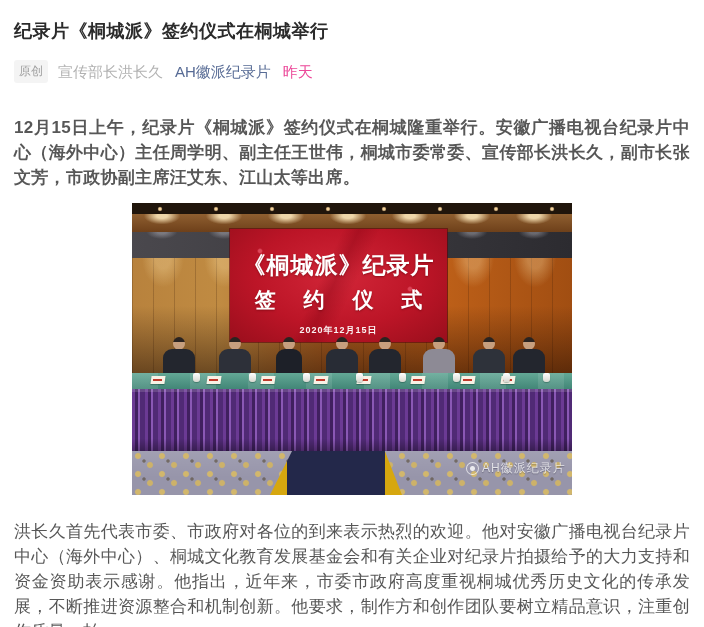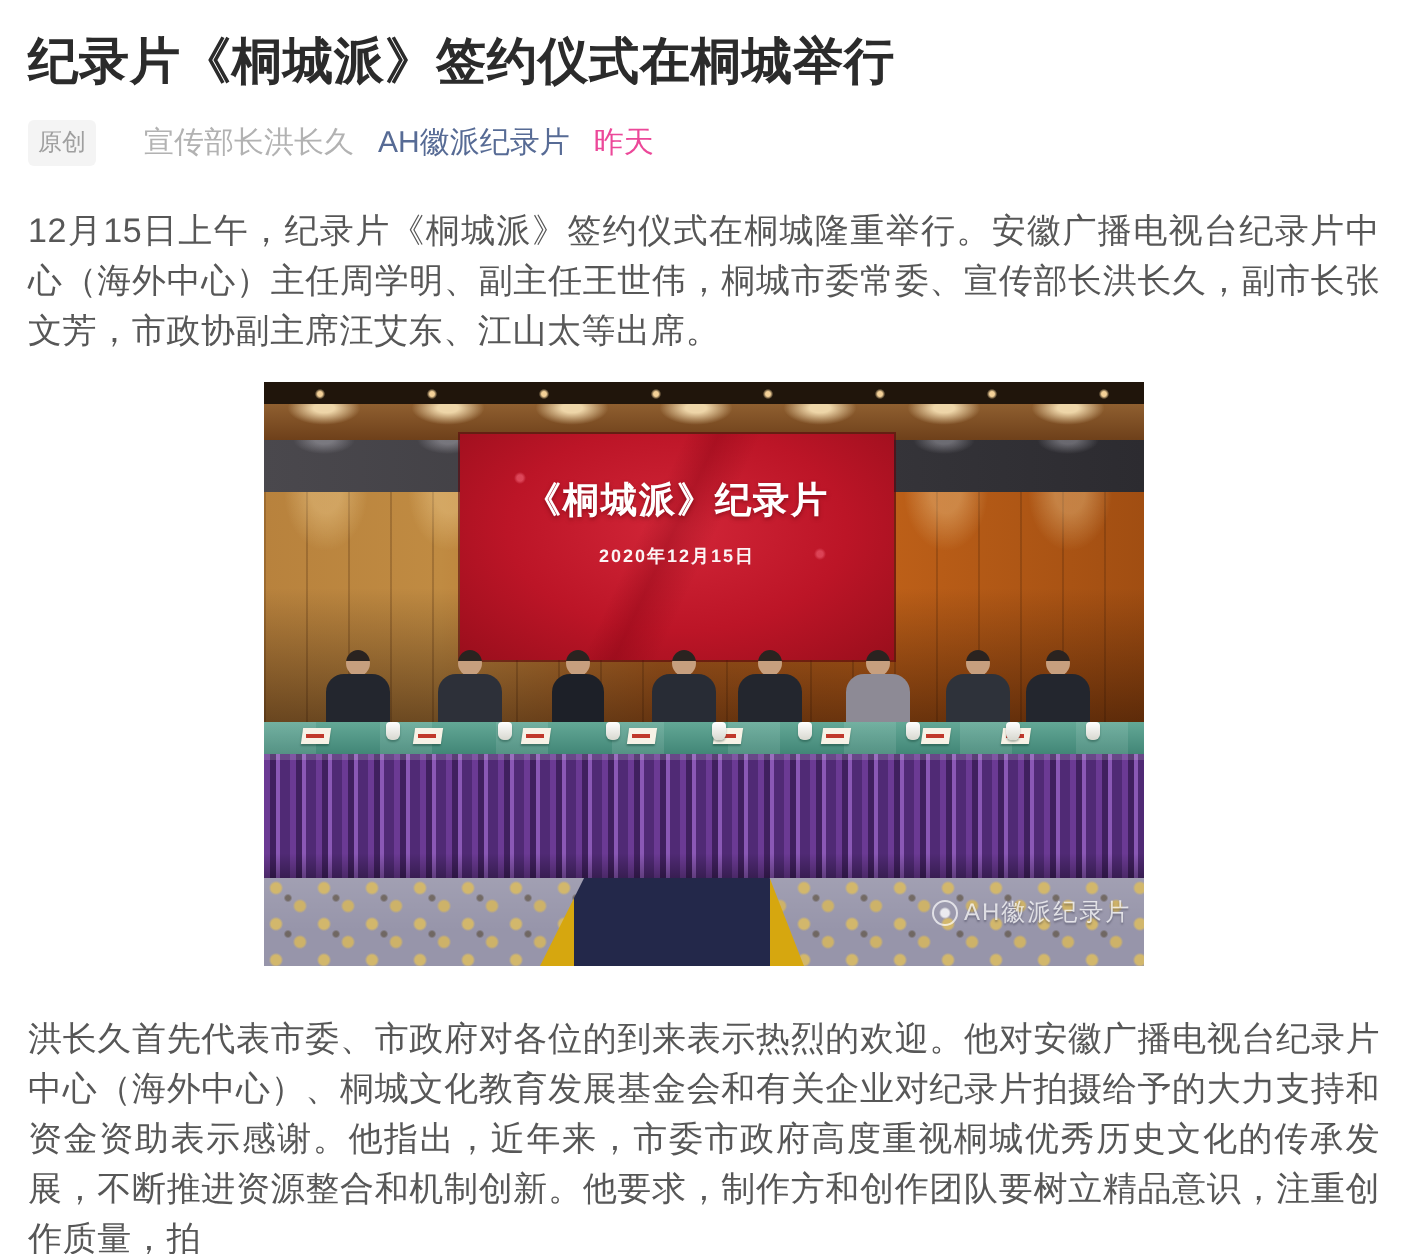"纪录片《桐城派》签约仪式在桐城举行" .title { font-size: 25px -> 18px }
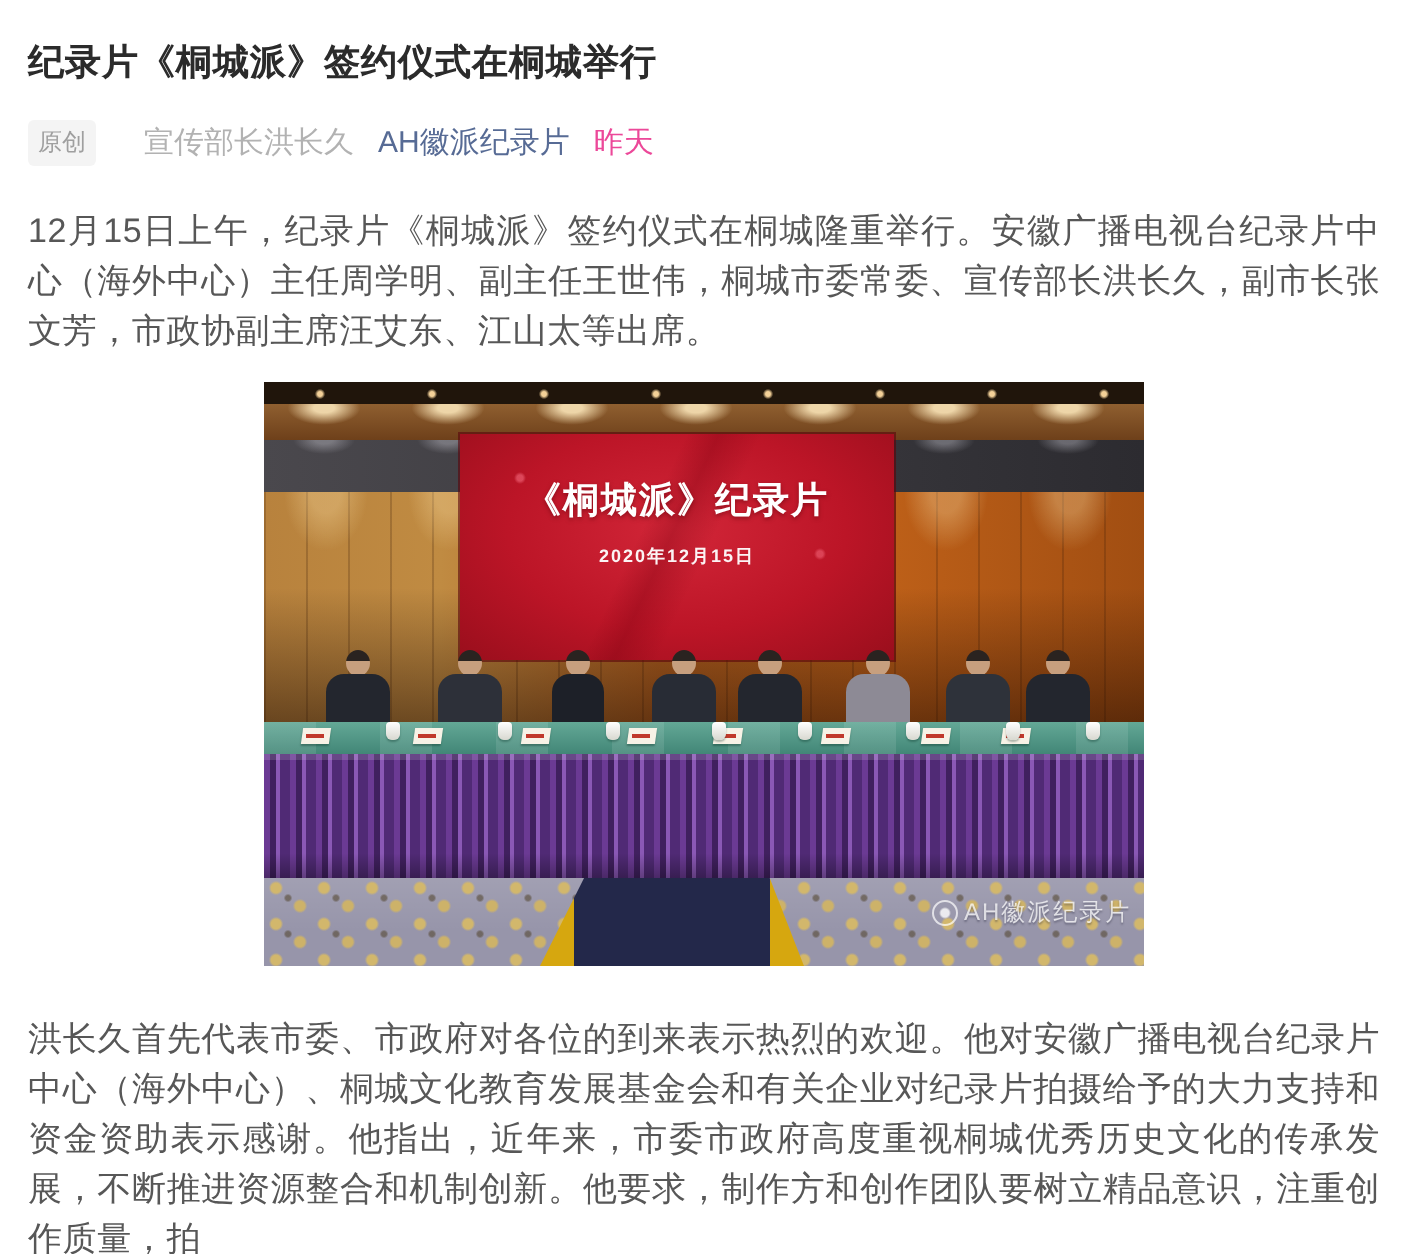"原创" .badge { margin-right: 24px -> 10px }
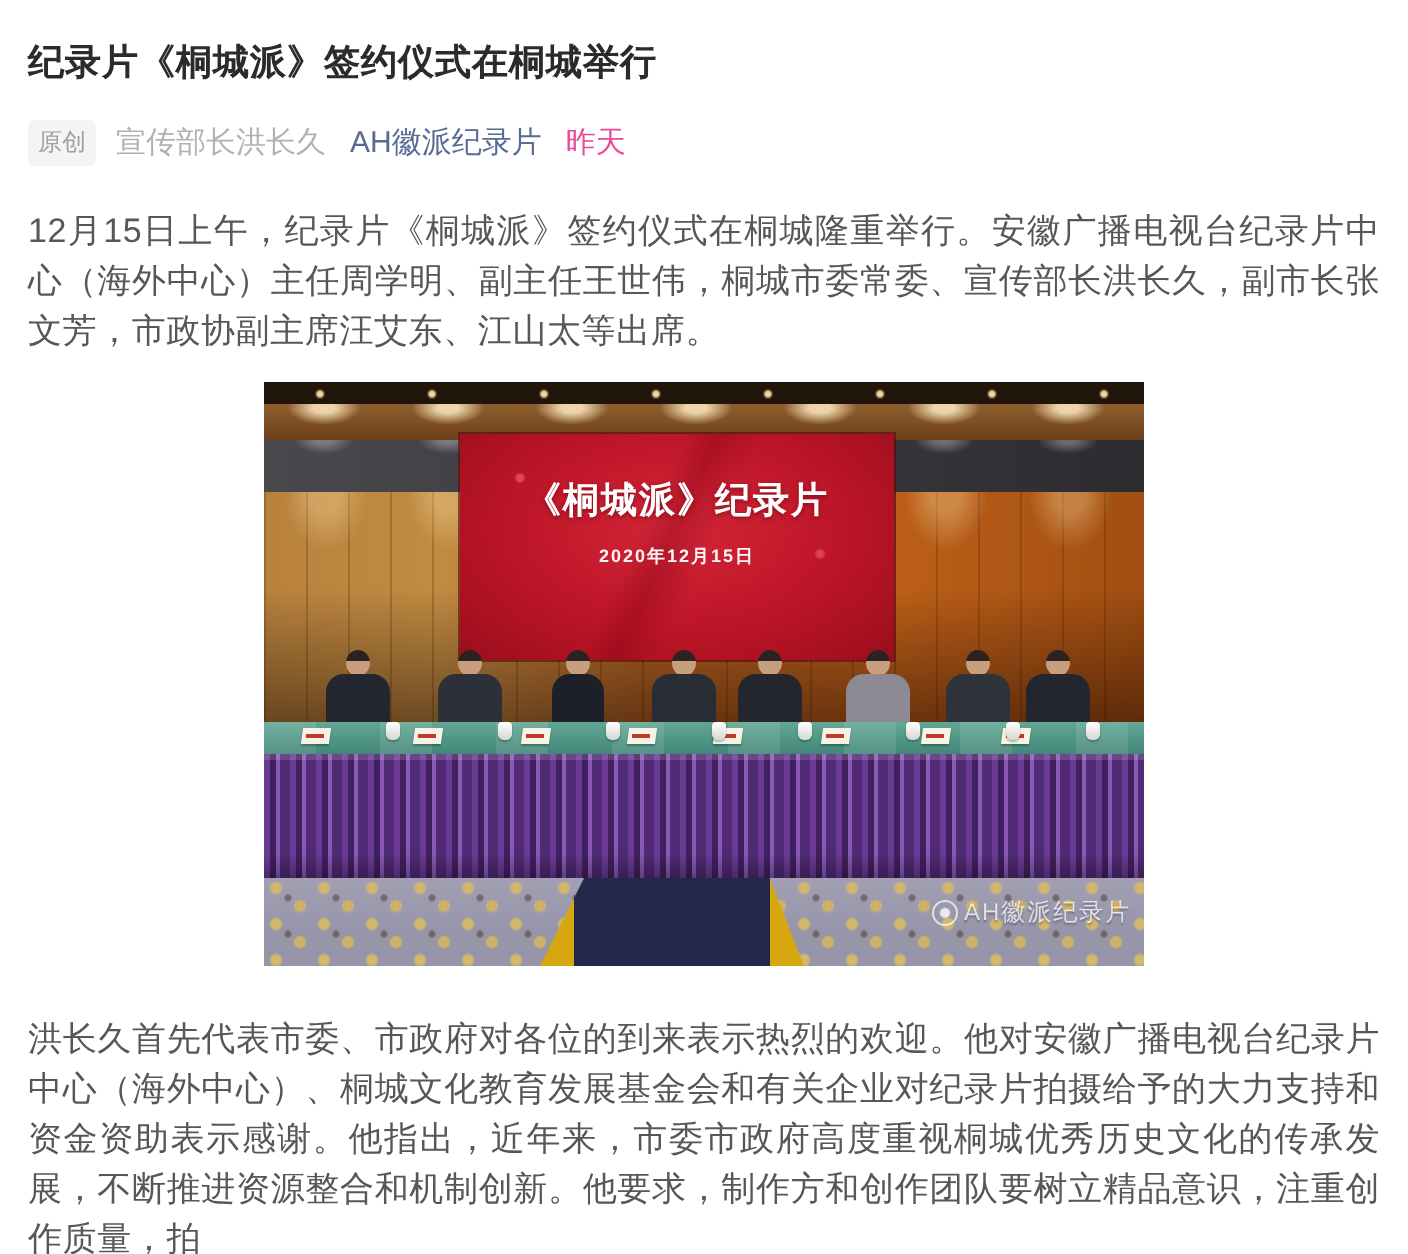"12月15日上午，纪录片《桐城派》签约仪式在桐城隆重举行。安徽广播电视台纪录片中" .para.p1 { font-weight: none -> bold; margin-top: 20px -> 32px }
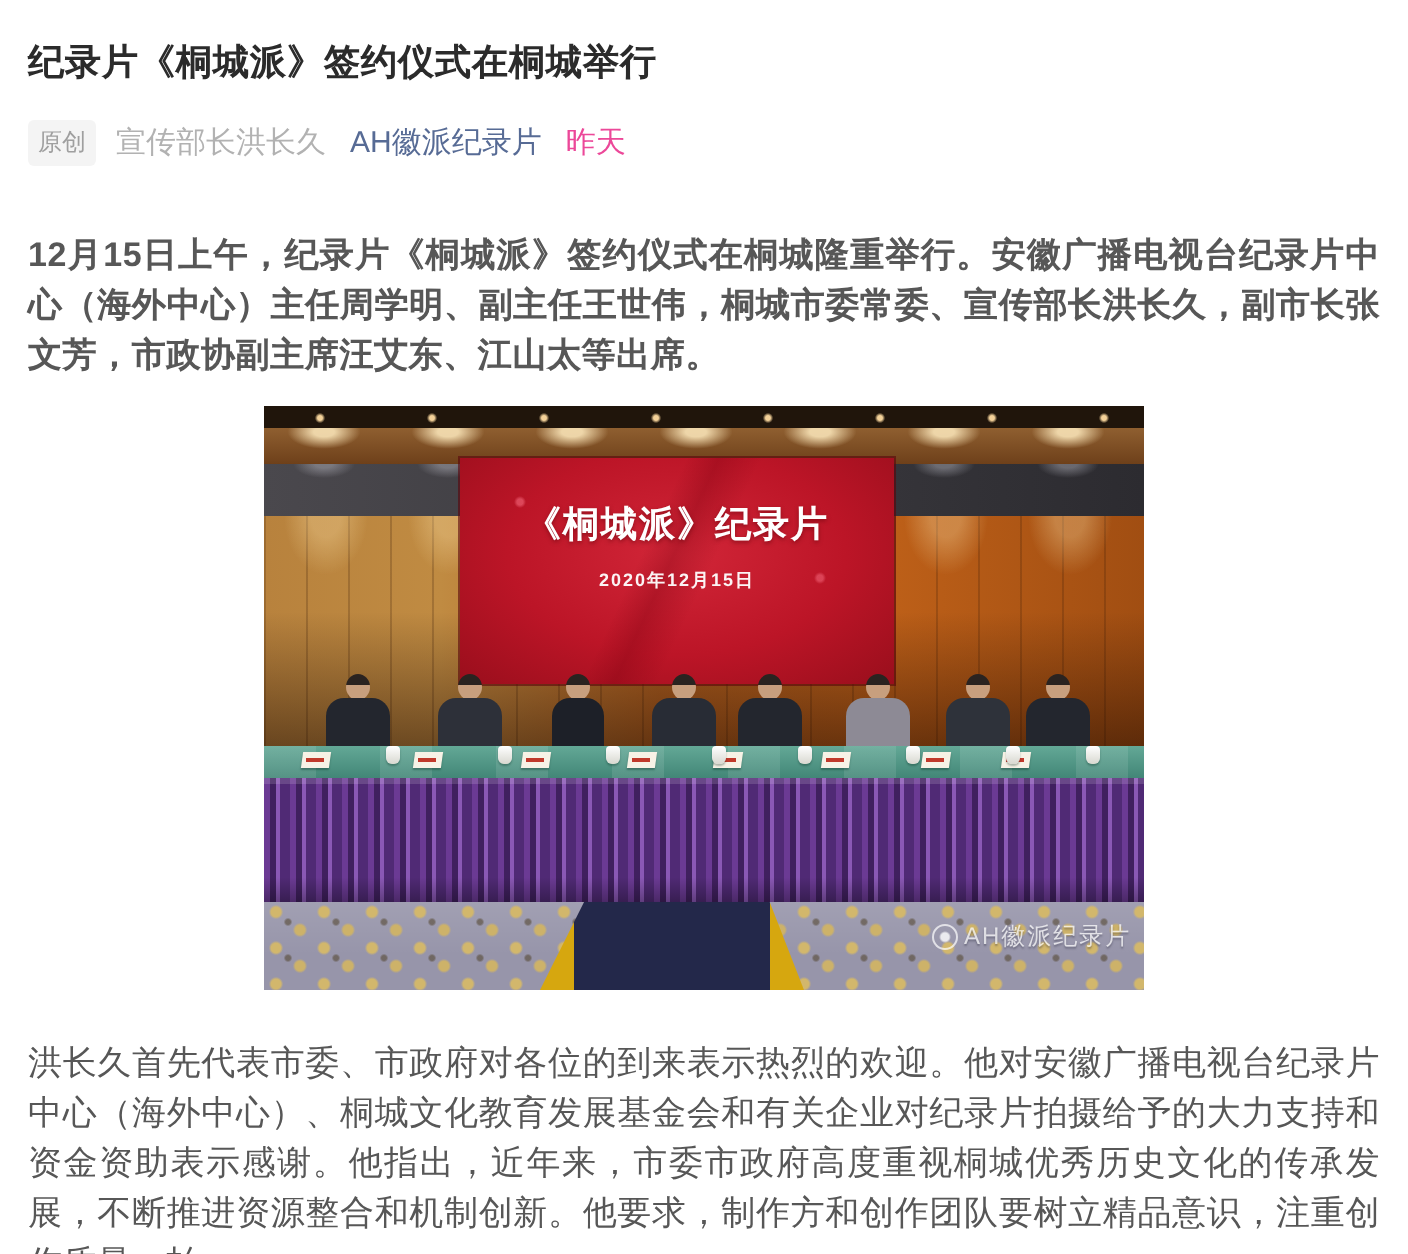"《桐城派》纪录片" .scr-l1 { font-size: 18px -> 23px }
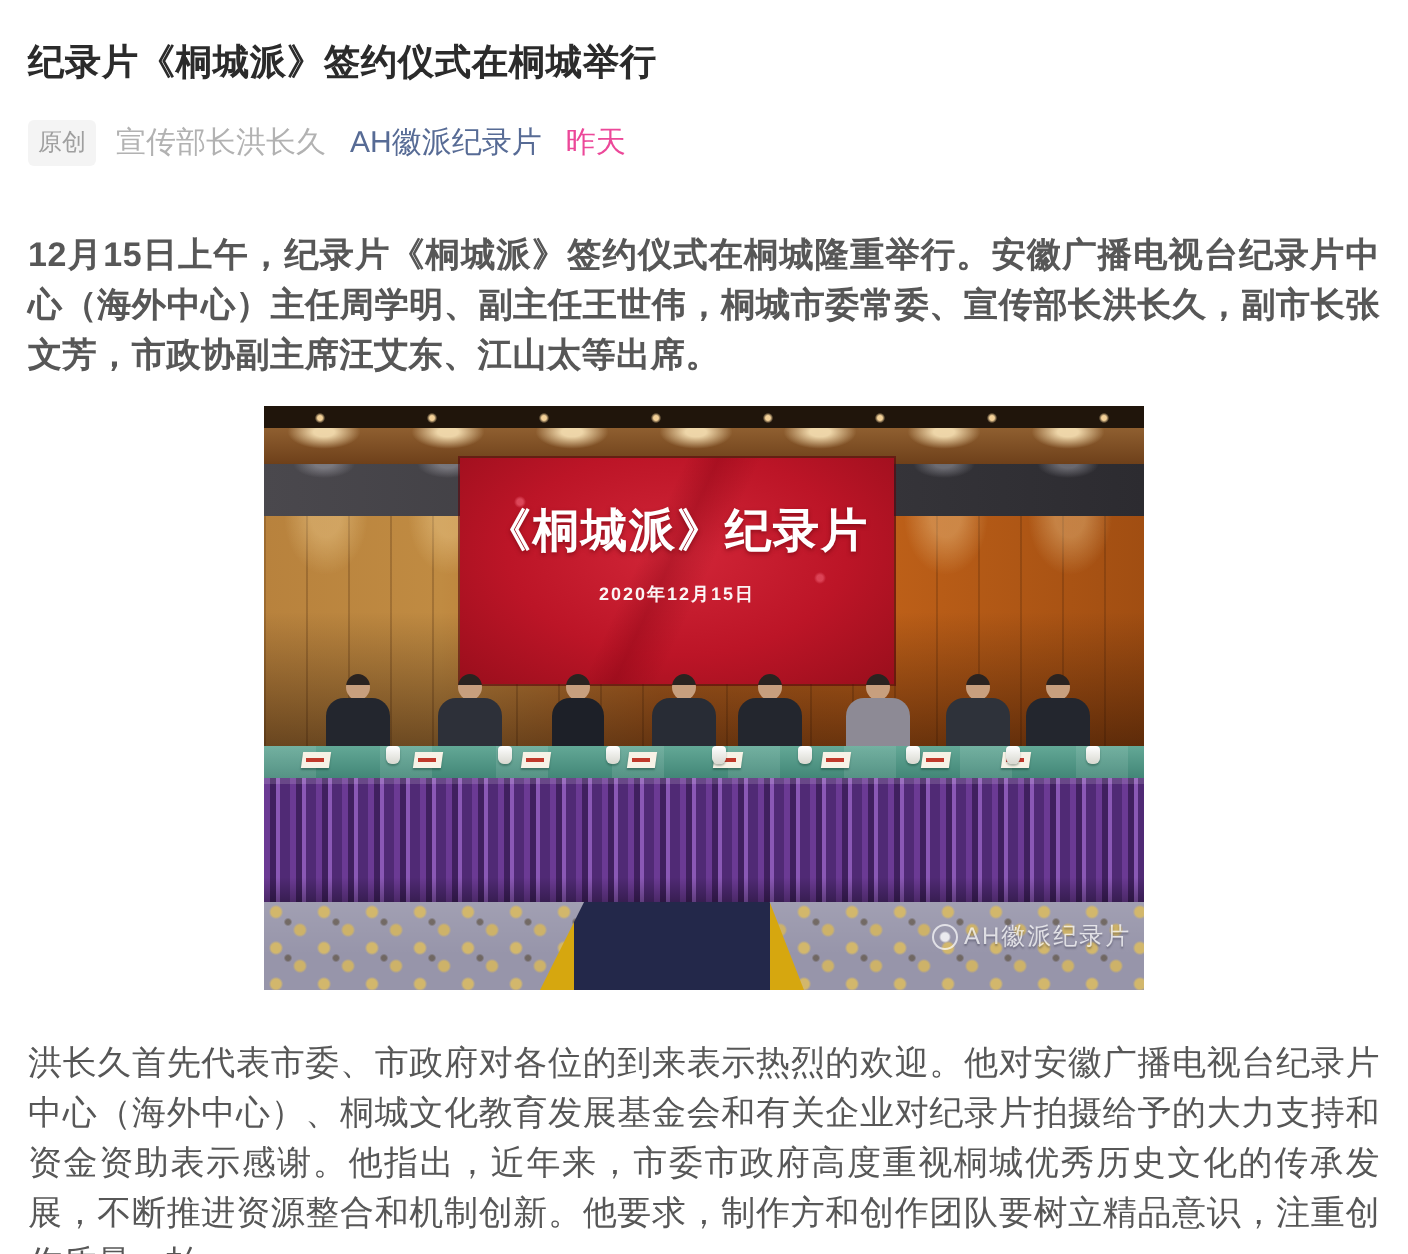"签 约 仪 式" div.scr-l2 { html: none -> <div>签 约 仪 式</div> }
